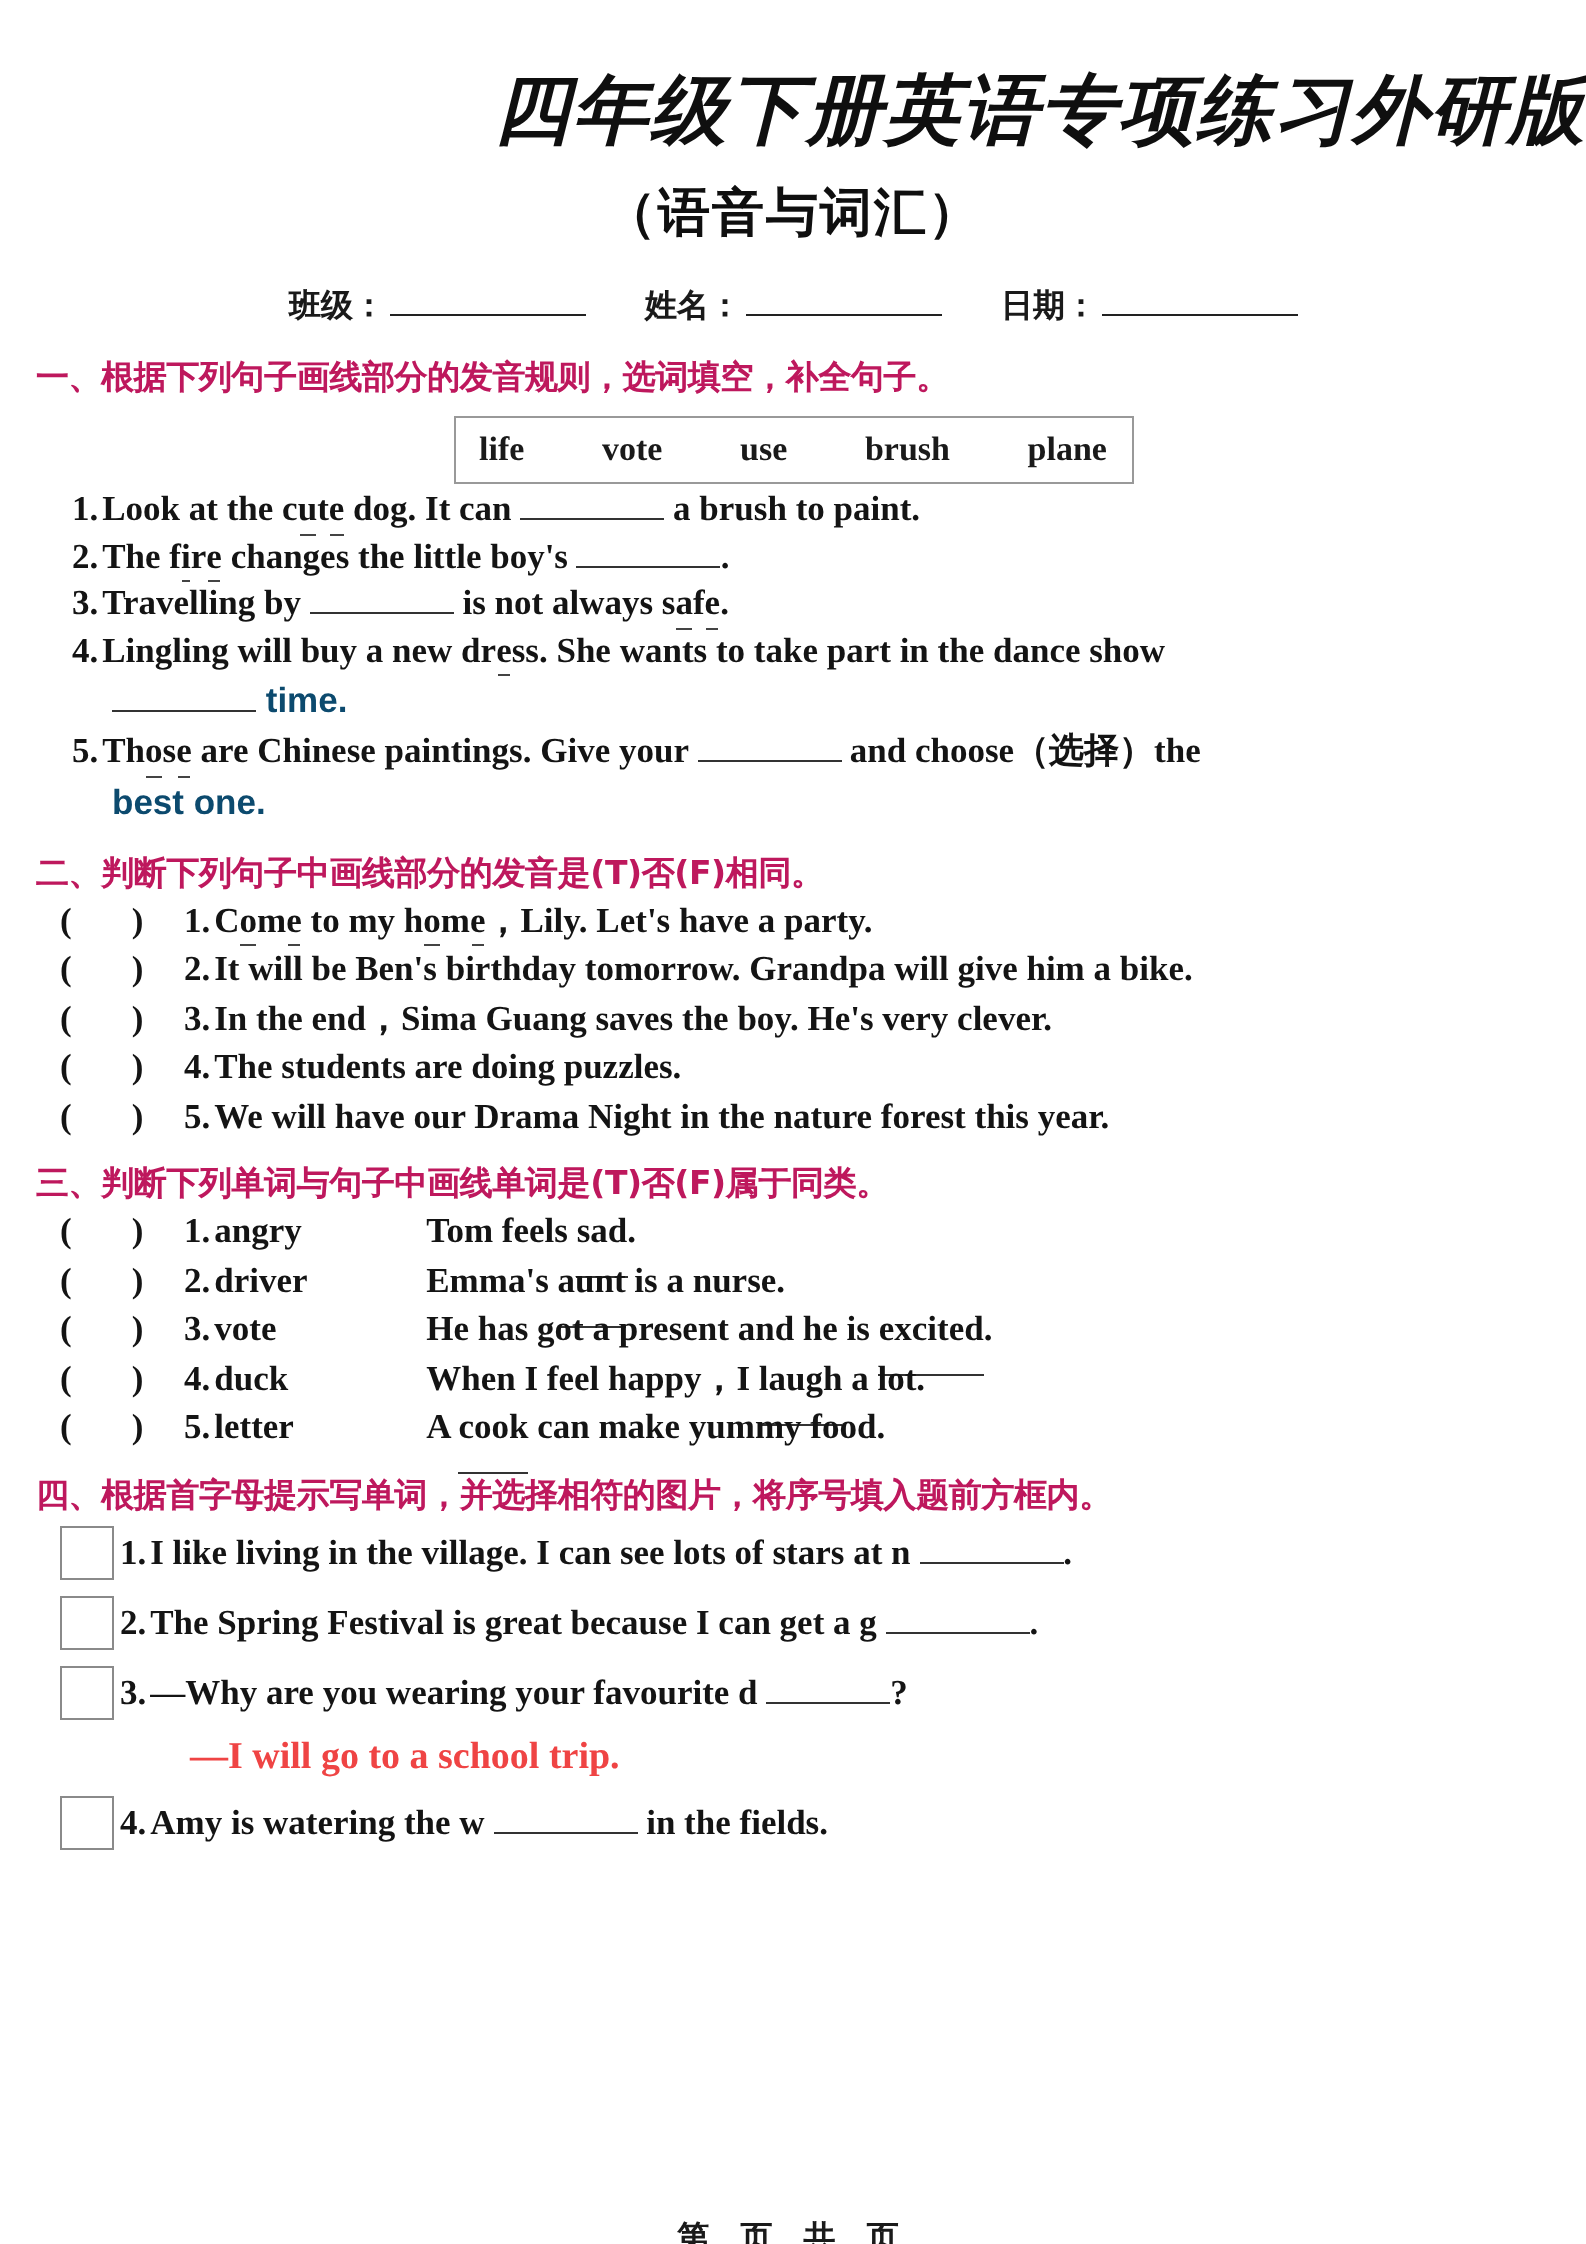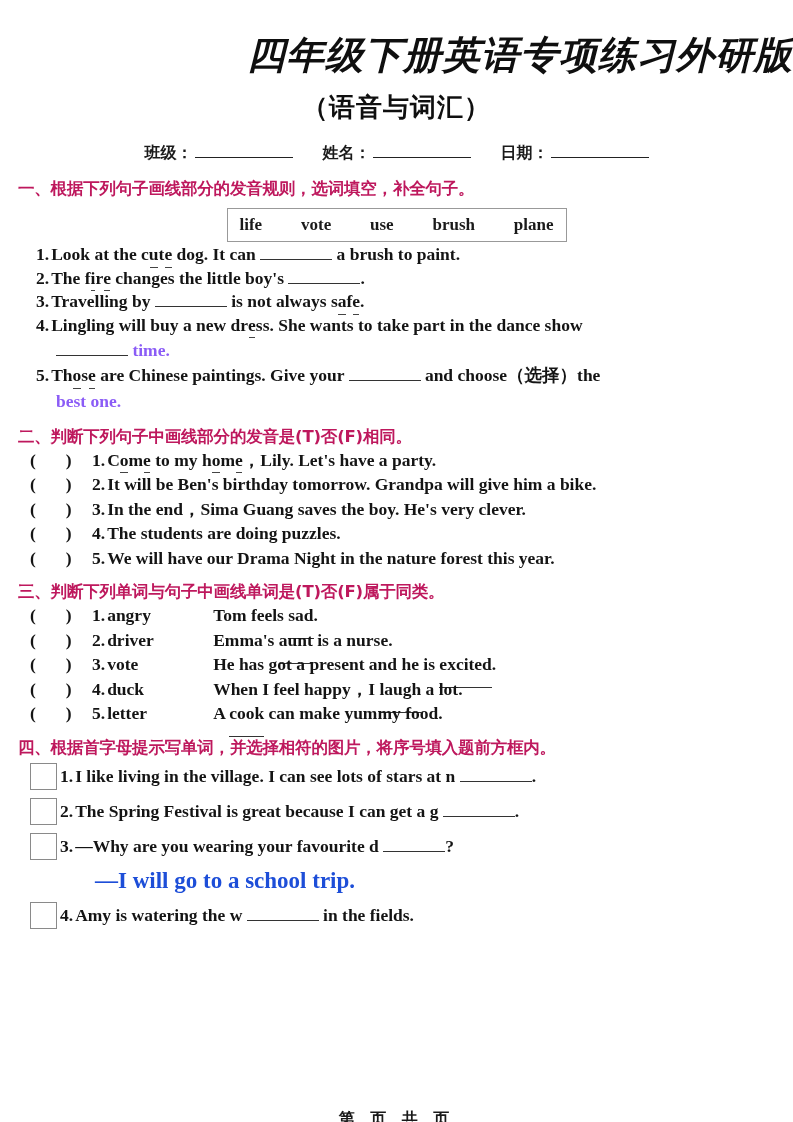"time." .q-cont { color: #8b5cf6 -> #0c4a6e; font-family: Liberation Serif, serif -> Liberation Sans, sans-serif }
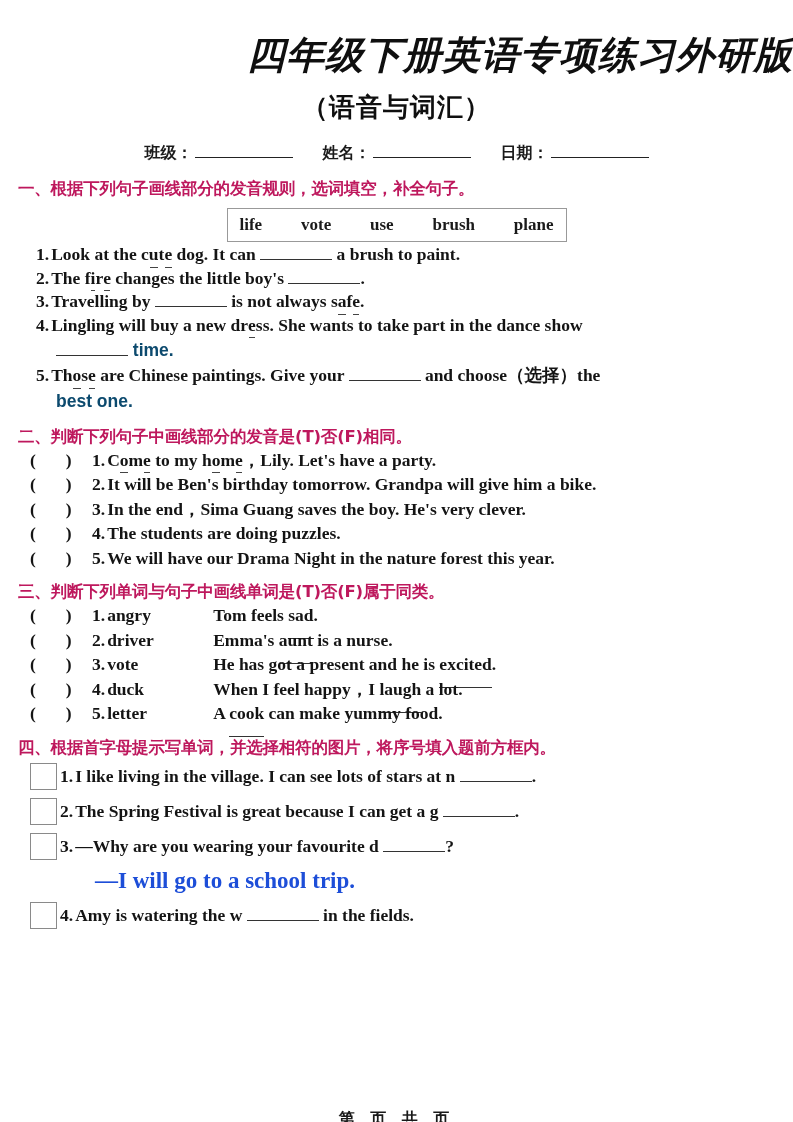"—I will go to a" .q-box-sub { color: #1d4ed8 -> #ef4444; font-size: 23px -> 19px }
